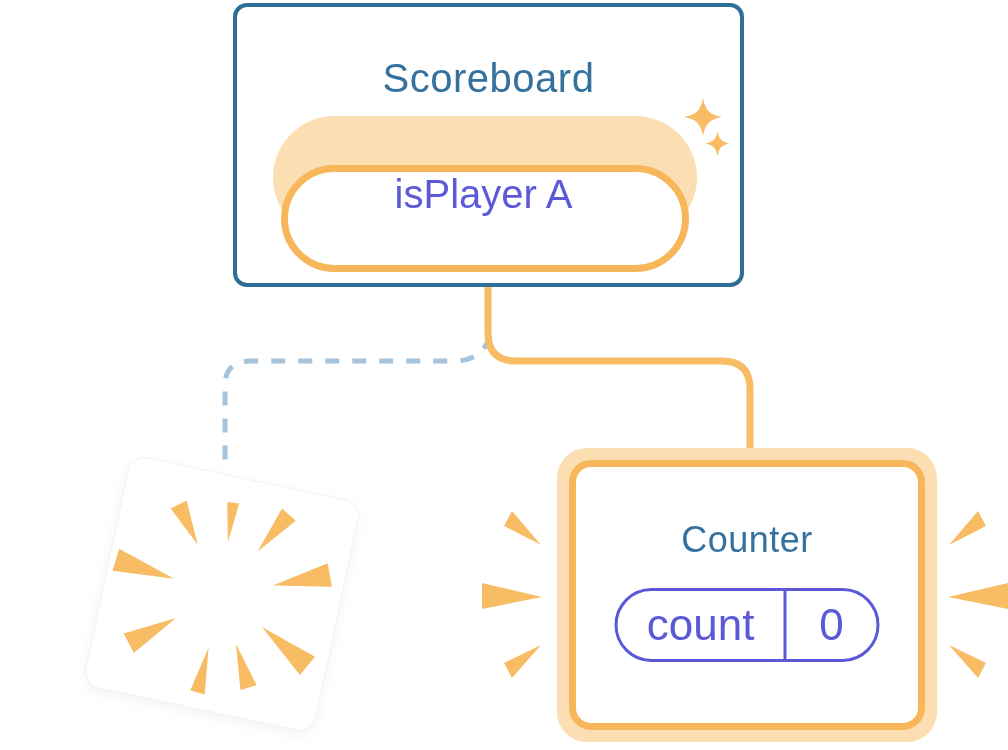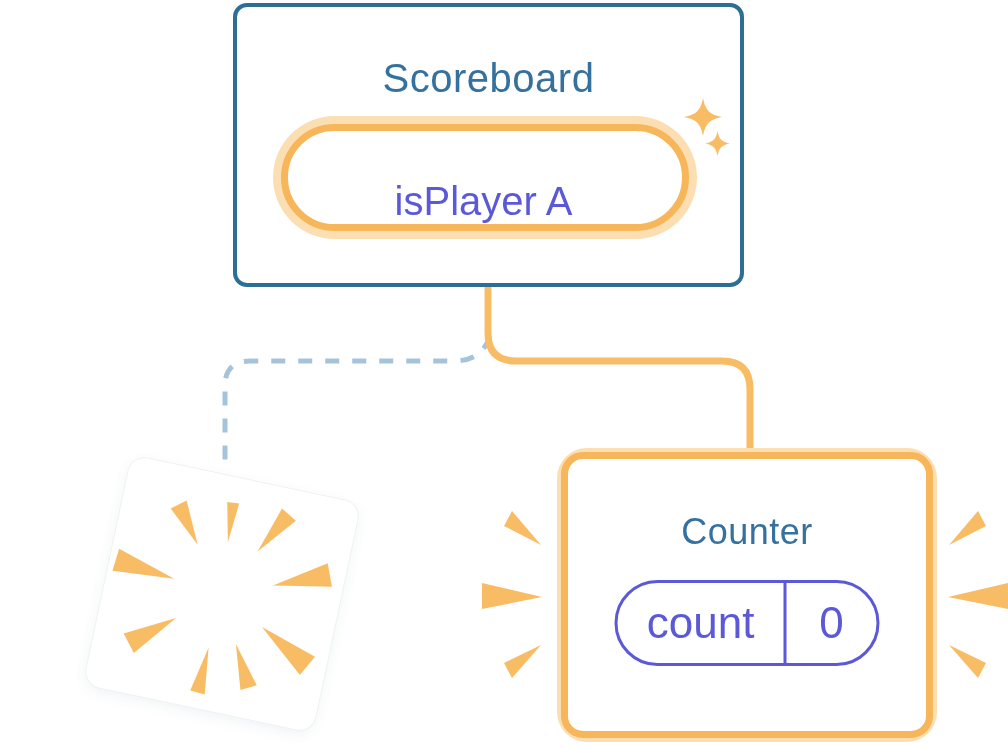"isPlayer A" .pill-ring { align-items: flex-end -> flex-start; margin-top: none -> 41px }
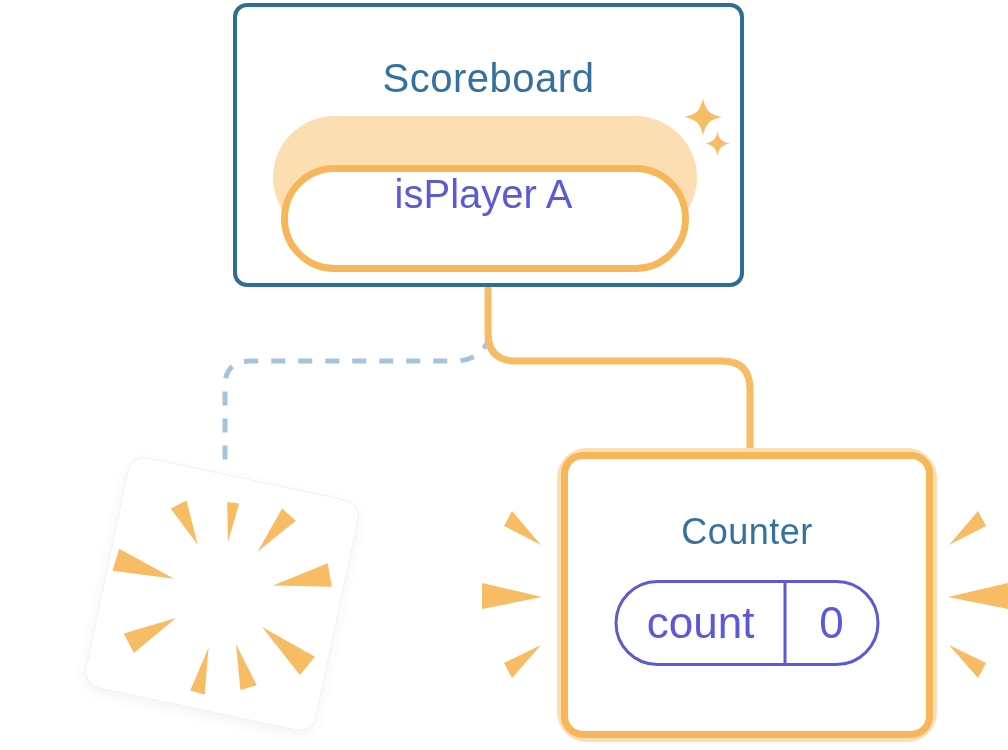"Counter" .counter-card { padding: 4px -> 12px }
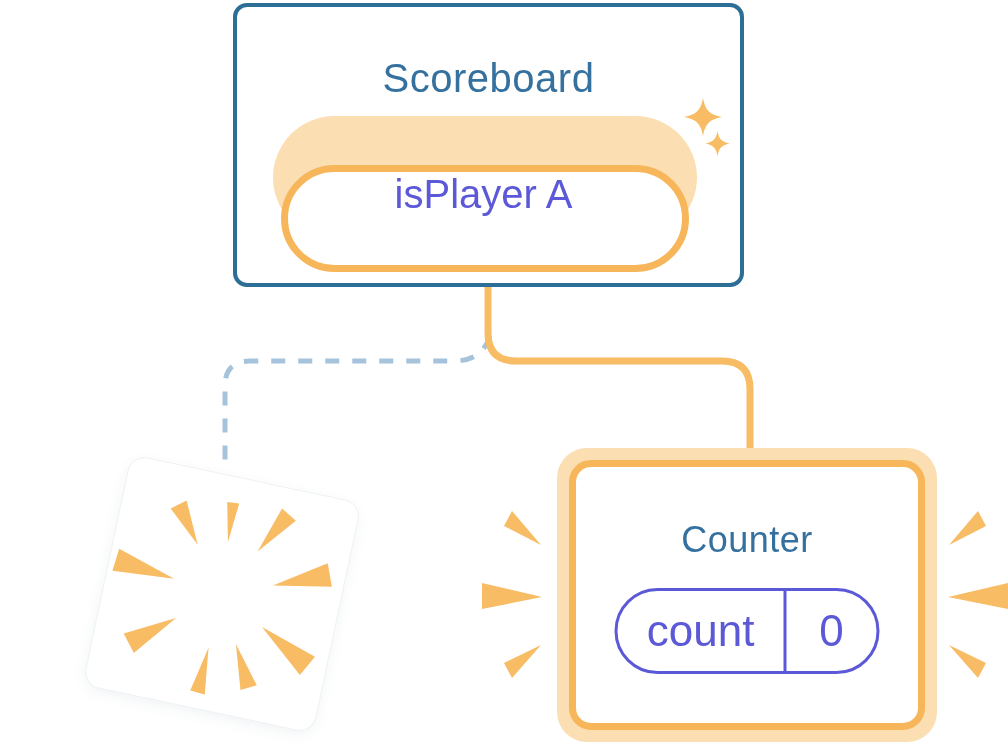"count" .counter-card .state-pill { height: 86px -> 74px }
